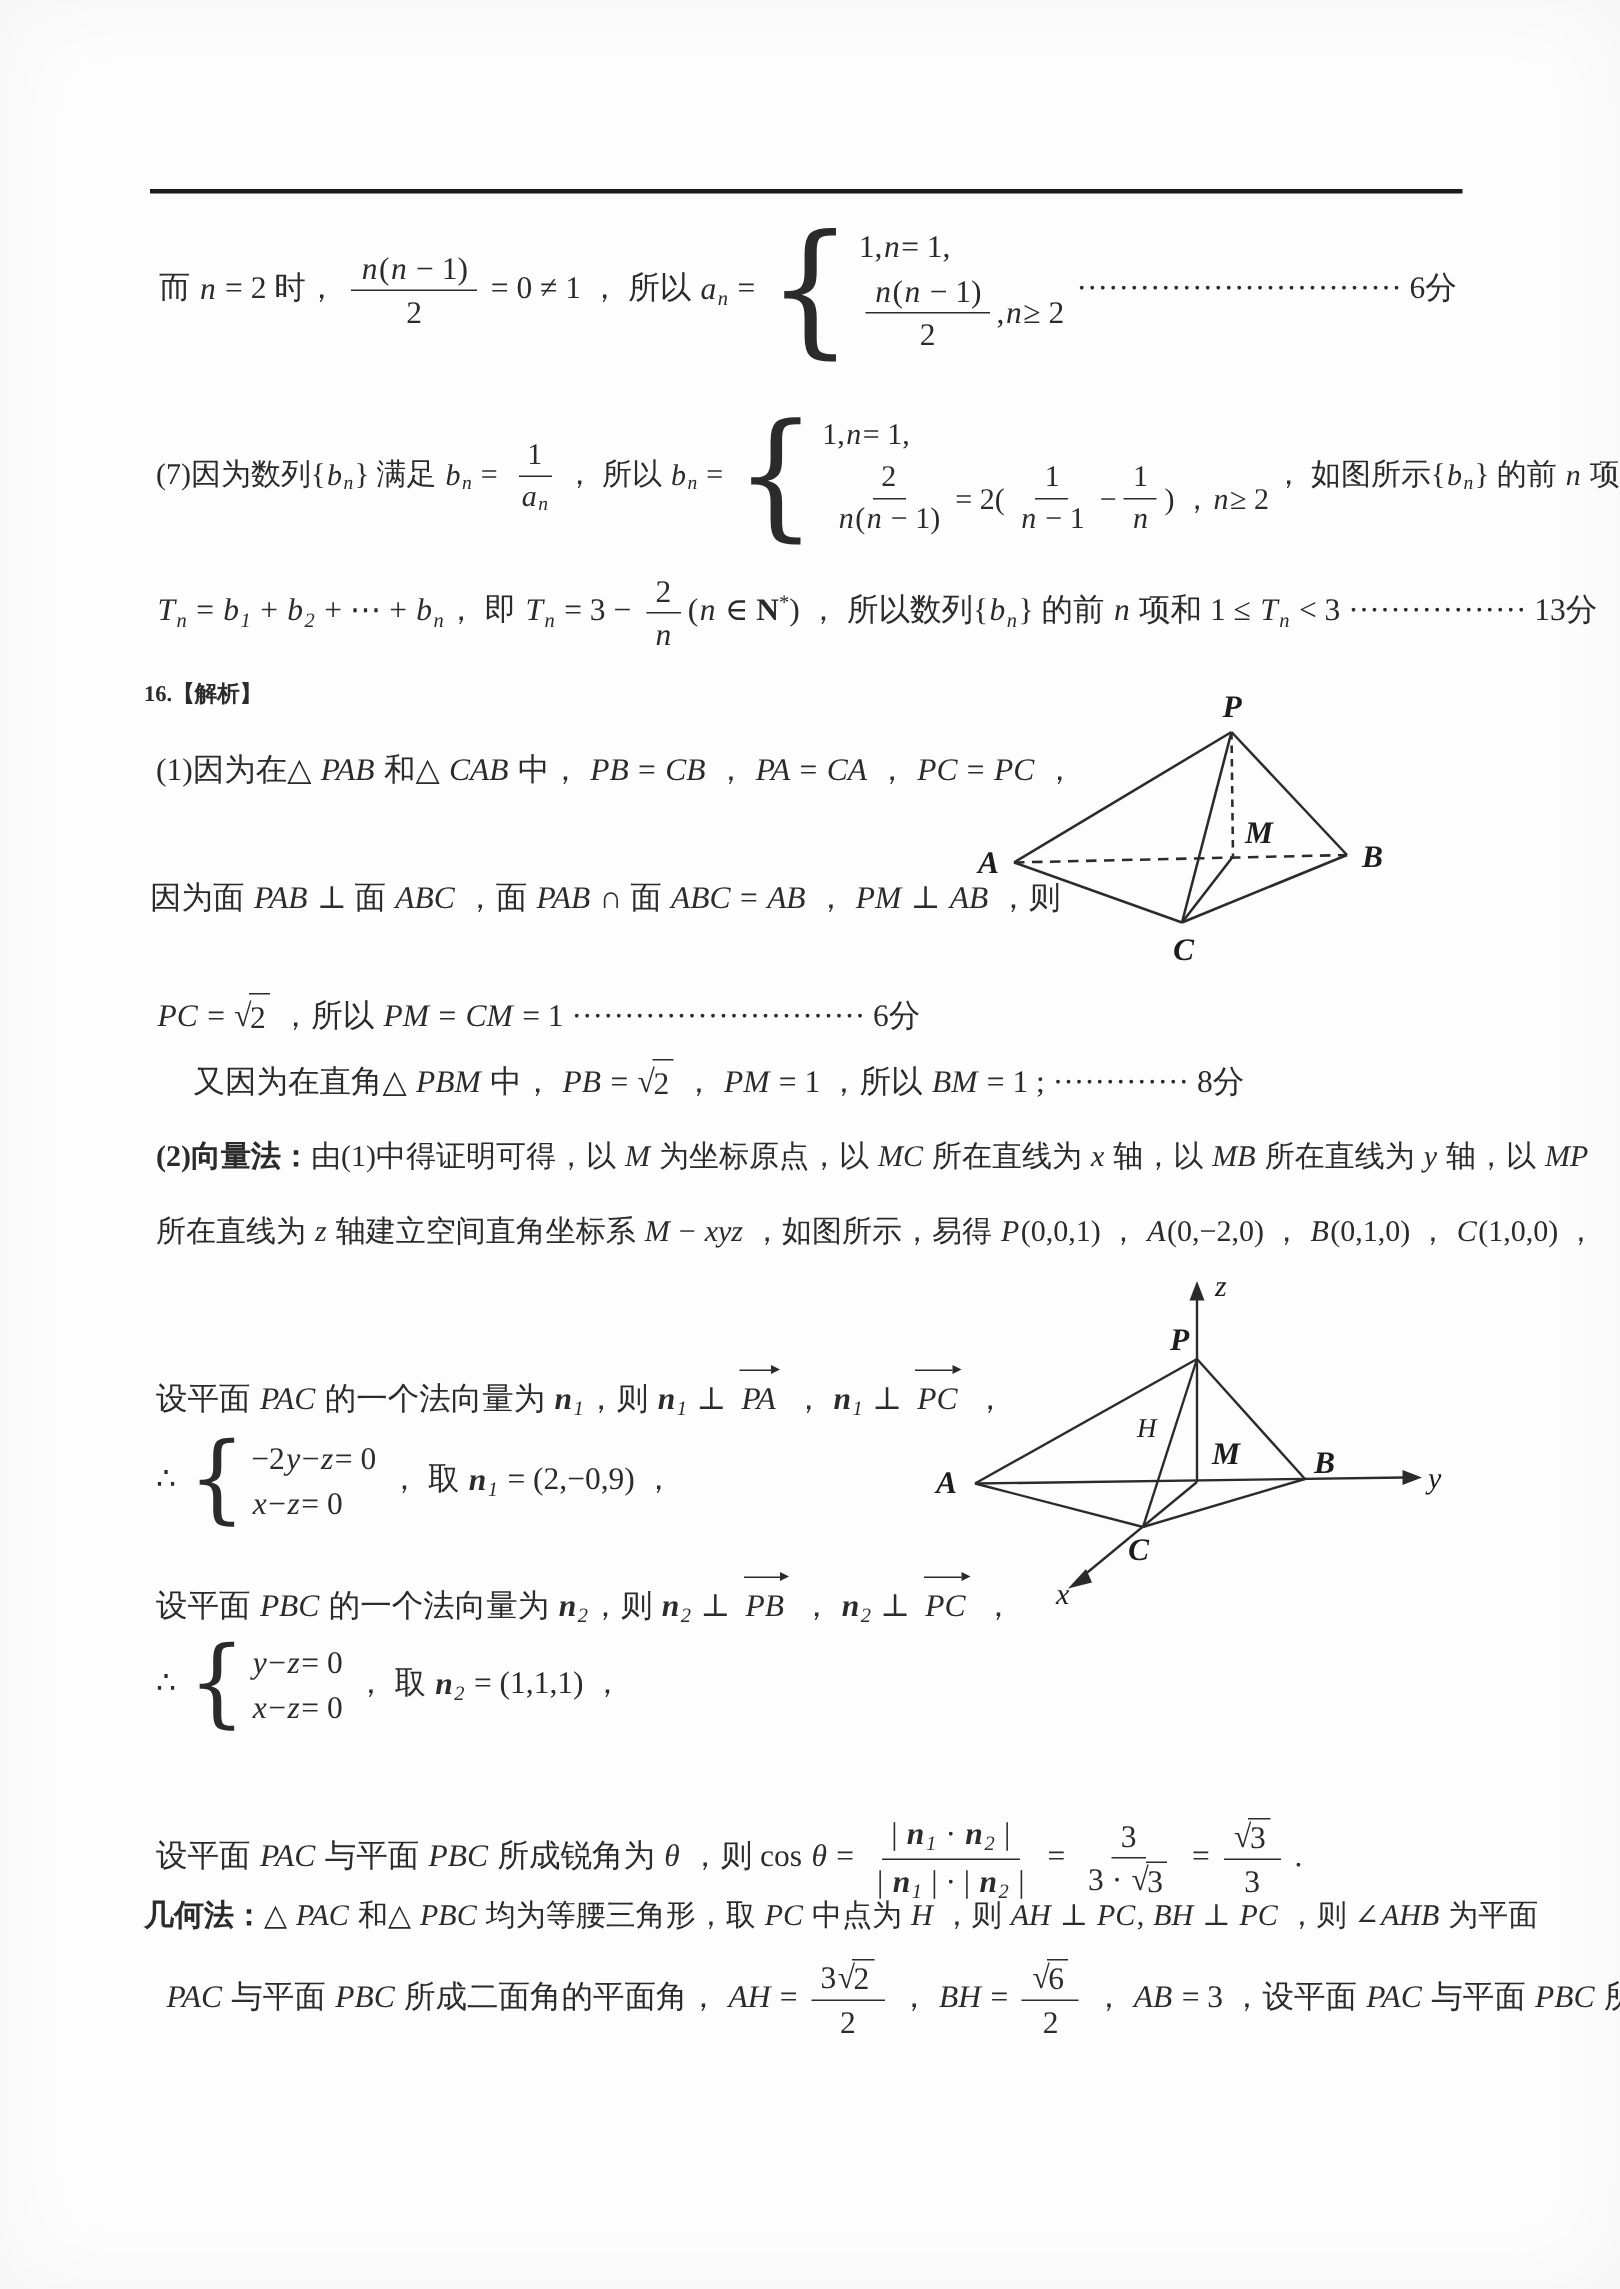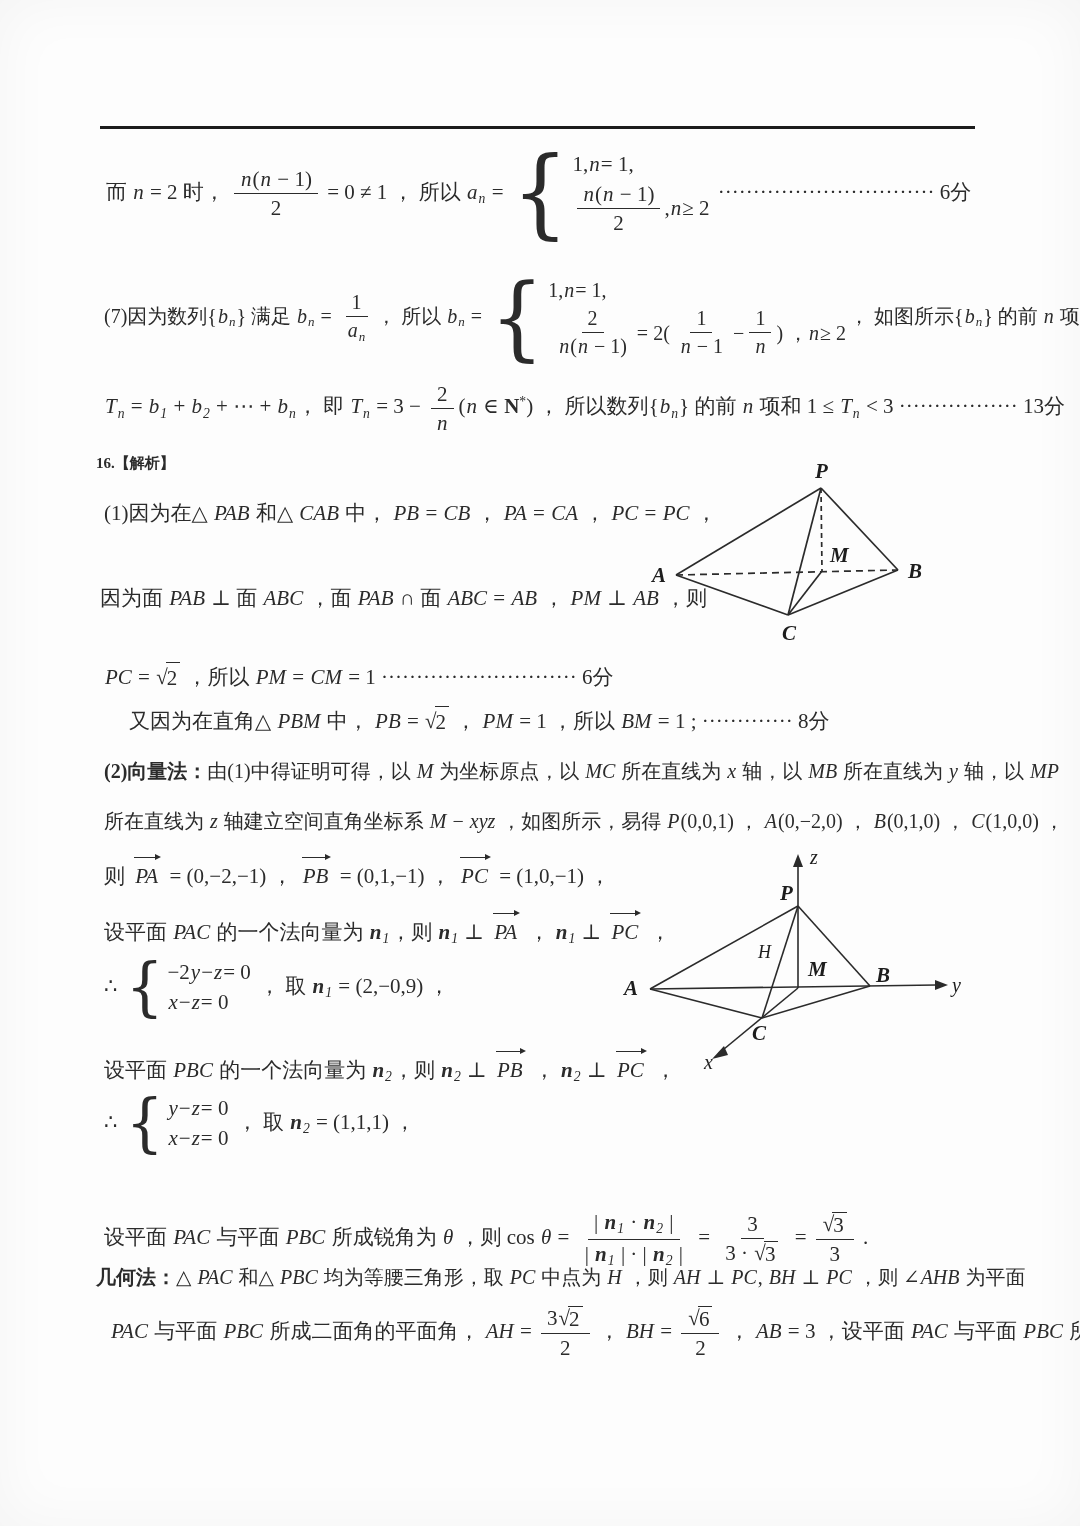"则 PA = (0,−2,−1) ，" div.mline { html: <div><span>则 </span><span>PA</span><span> = (0,−2,−1) ， </span><span>PB</span><span> = (0,1,−1) ， </span><span>PC</span><span> = (1,0,−1) ，</span></div> -> none }
